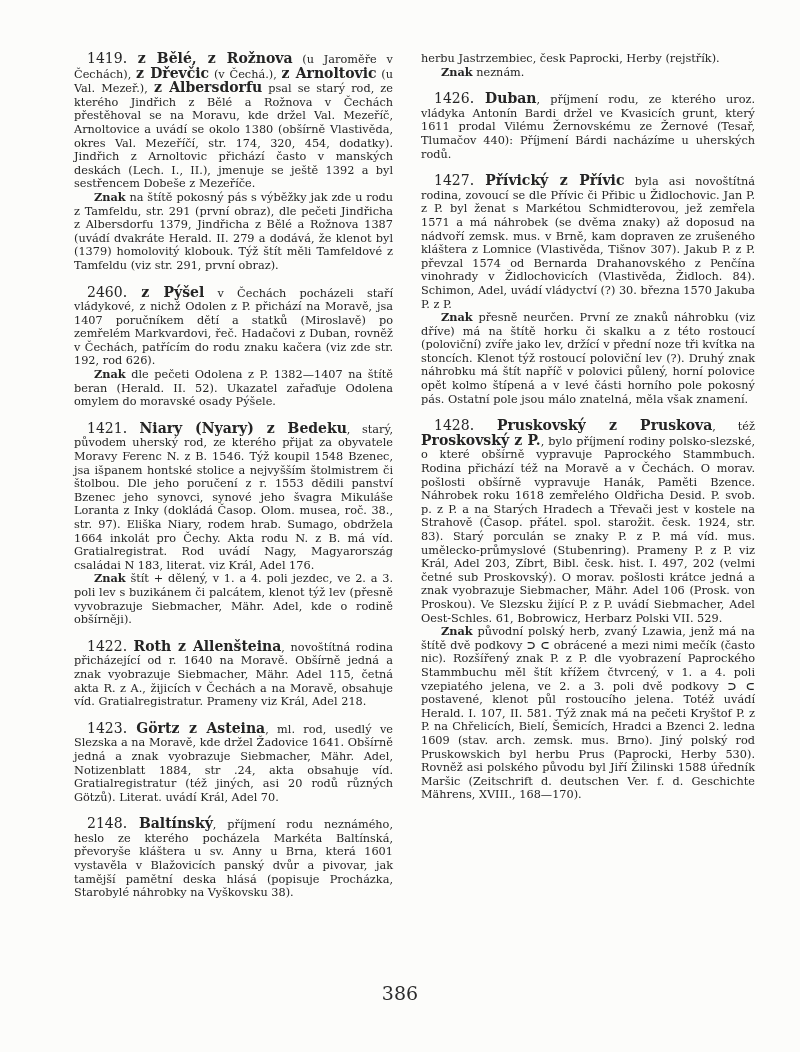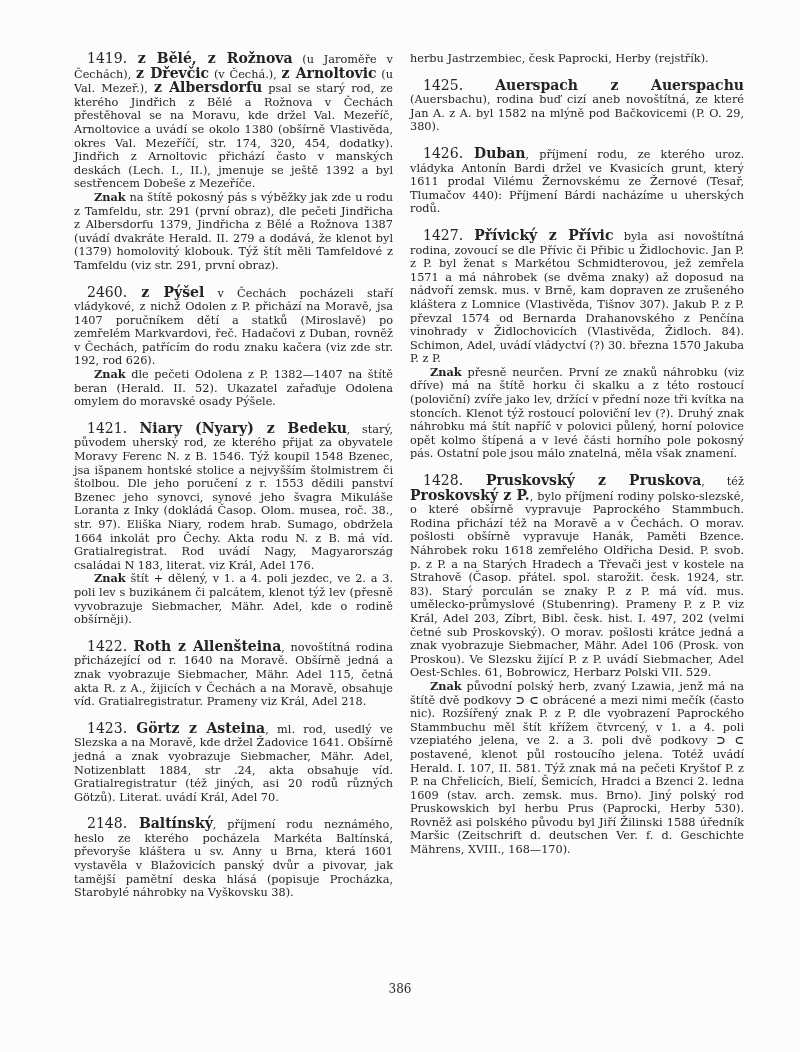"1419. z Bělé, z Rožnova" .columns { gap: 17px -> 28px }
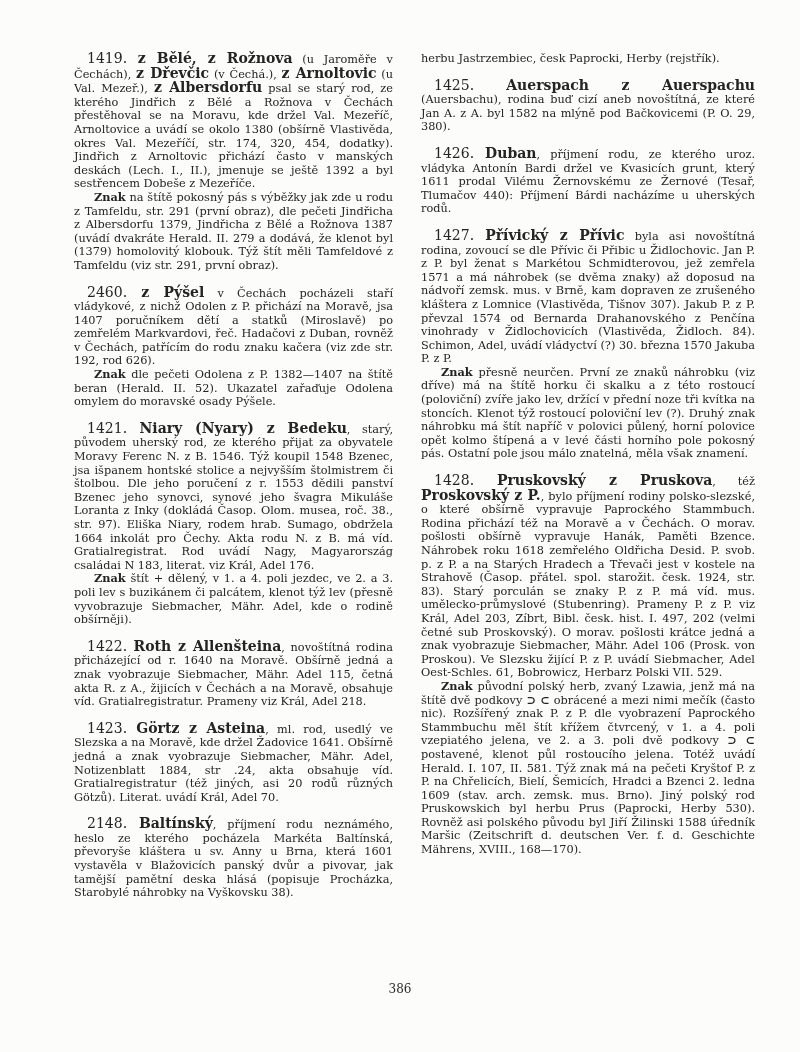"Znak neznám." p.para { html: none -> <p><span>Znak</span><span> neznám.</span></p> }
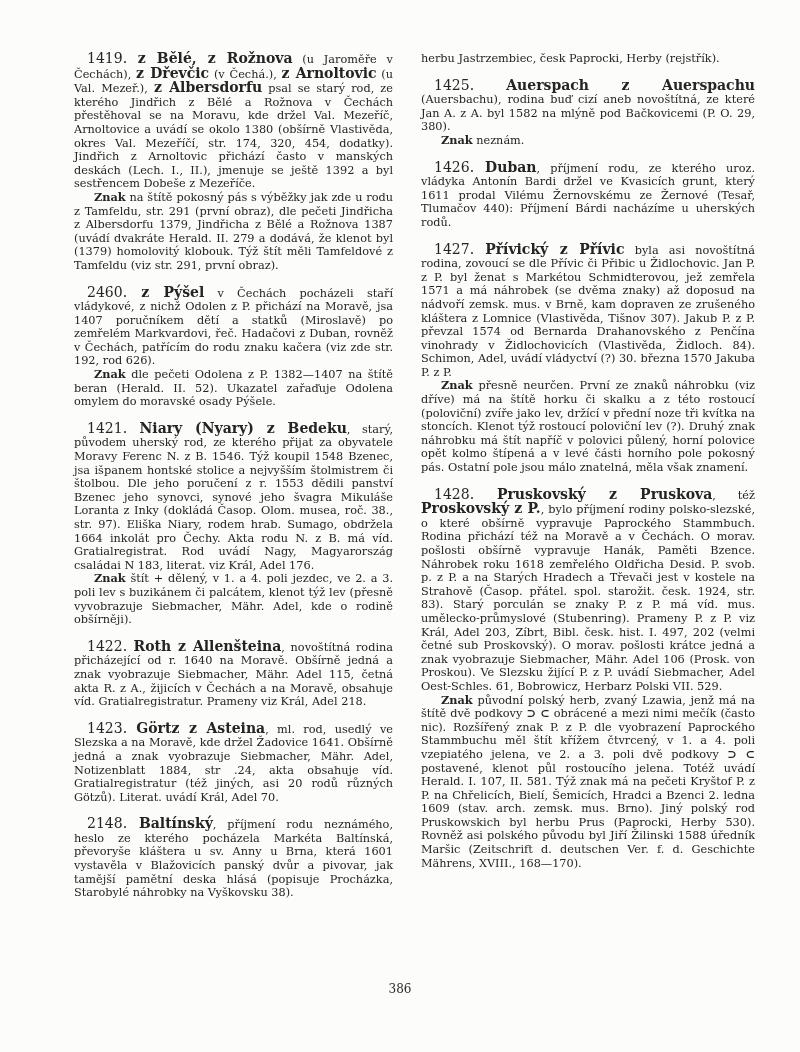"1425. Auerspach z Auerspachu" p.para { html: <p><span>1425. </span><span>Auerspach z Auerspachu</span><span> (Auersbachu), rodina buď cizí aneb novoštítná, ze které Jan A. z A. byl 1582 na mlýně pod Bačkovicemi (P. O. 29, 380).</span></p> -> none }
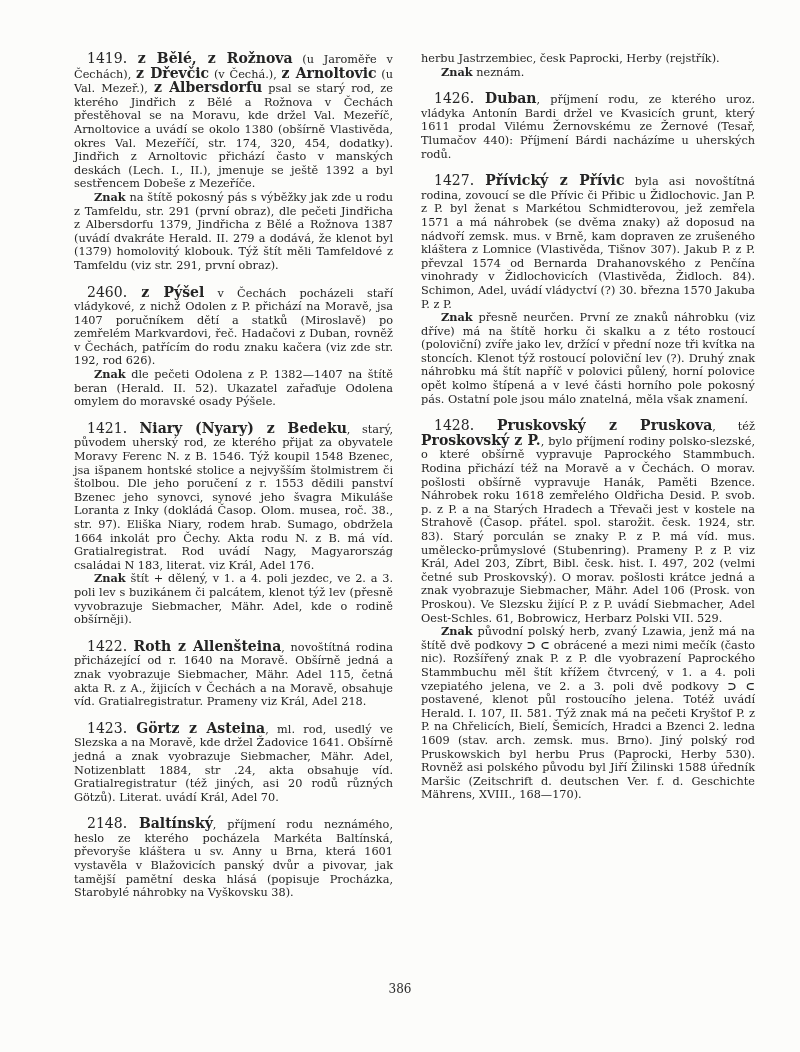"386" .page-number { font-size: 12px -> 19px }
